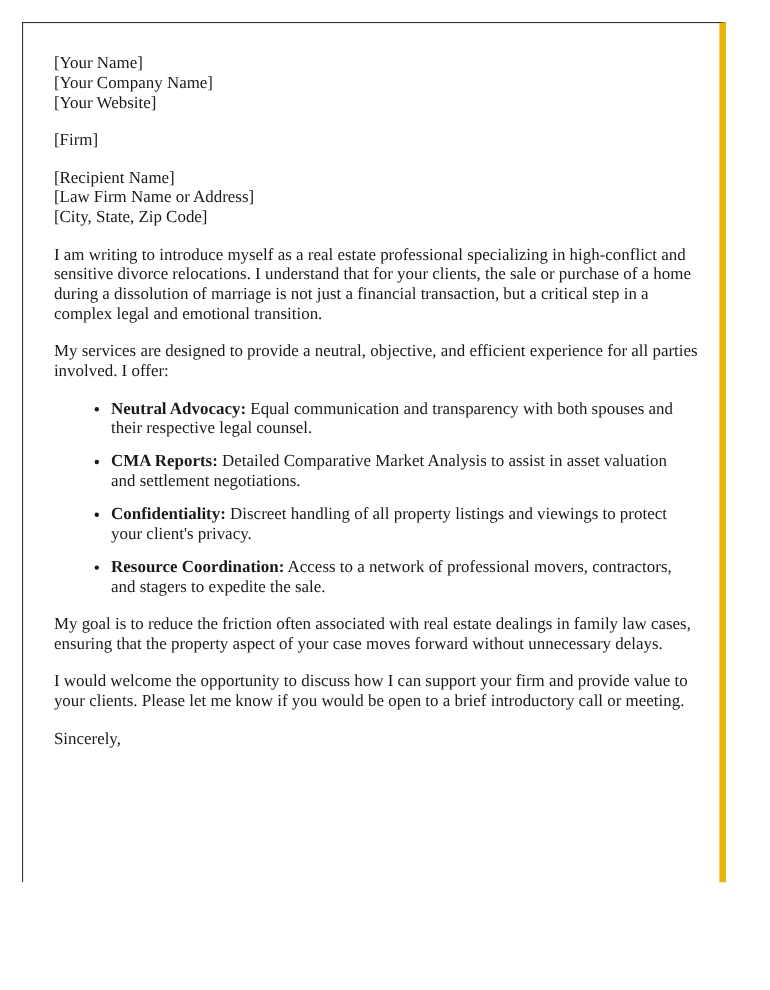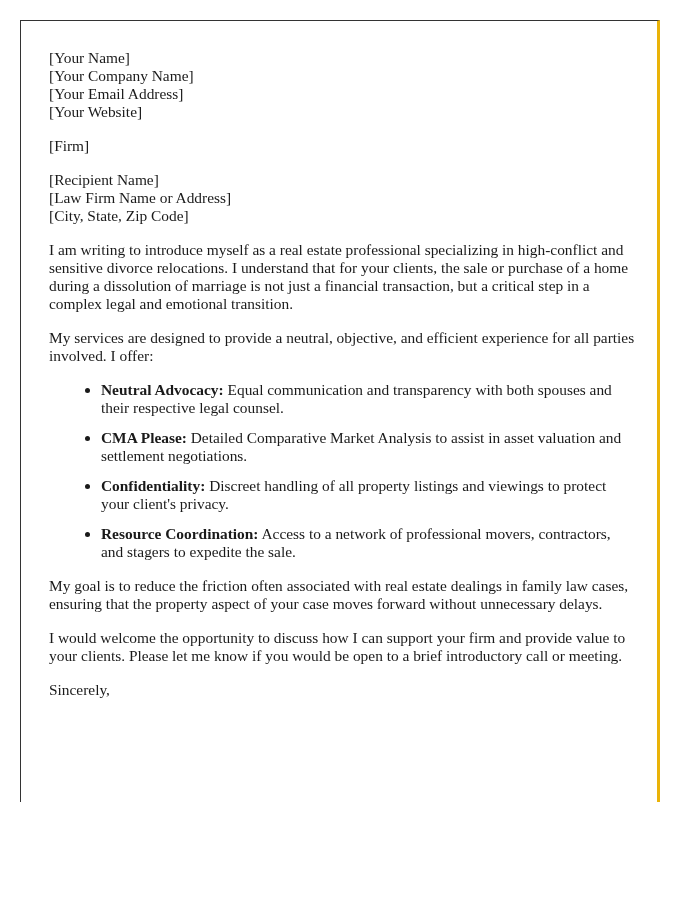"[Your Name]" .page { border-right: 3px solid #eab308 -> 6px solid #eab308 }
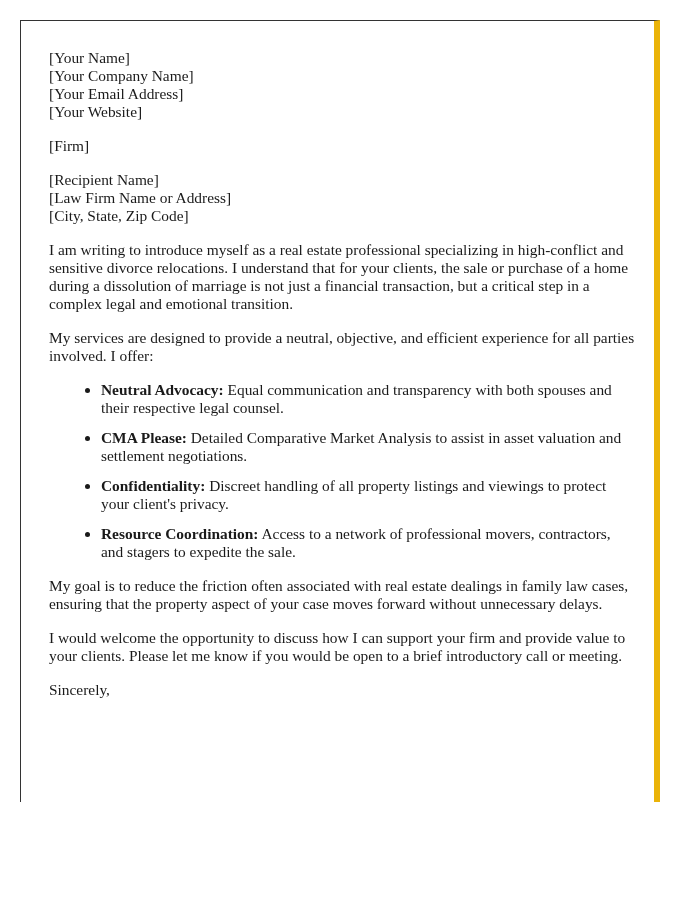"[Your Email Address]" div { html: <div>[Your Email Address]</div> -> none }
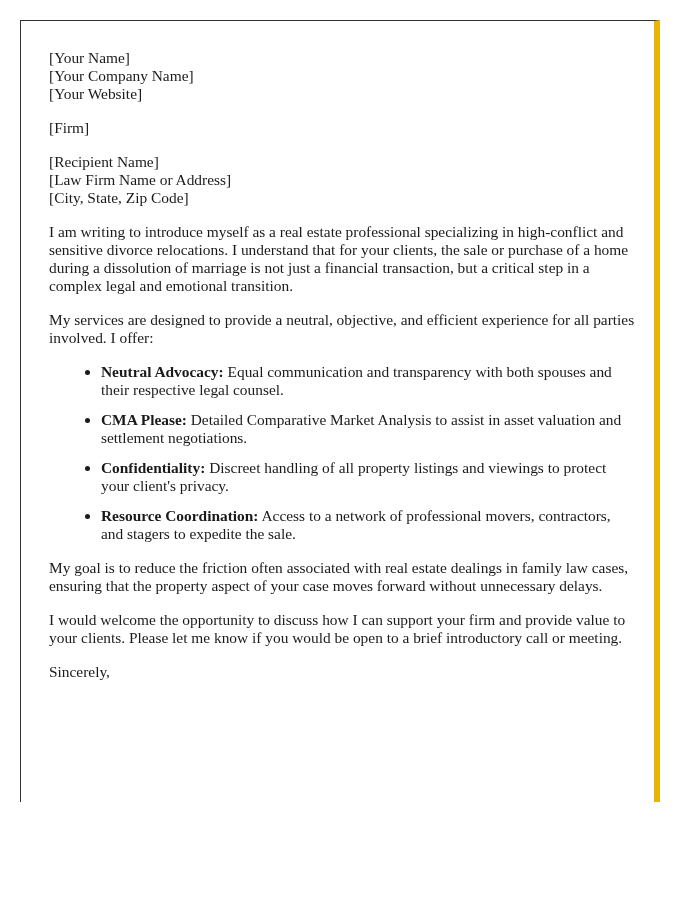"CMA Please:" b { text: Please -> Reports }
